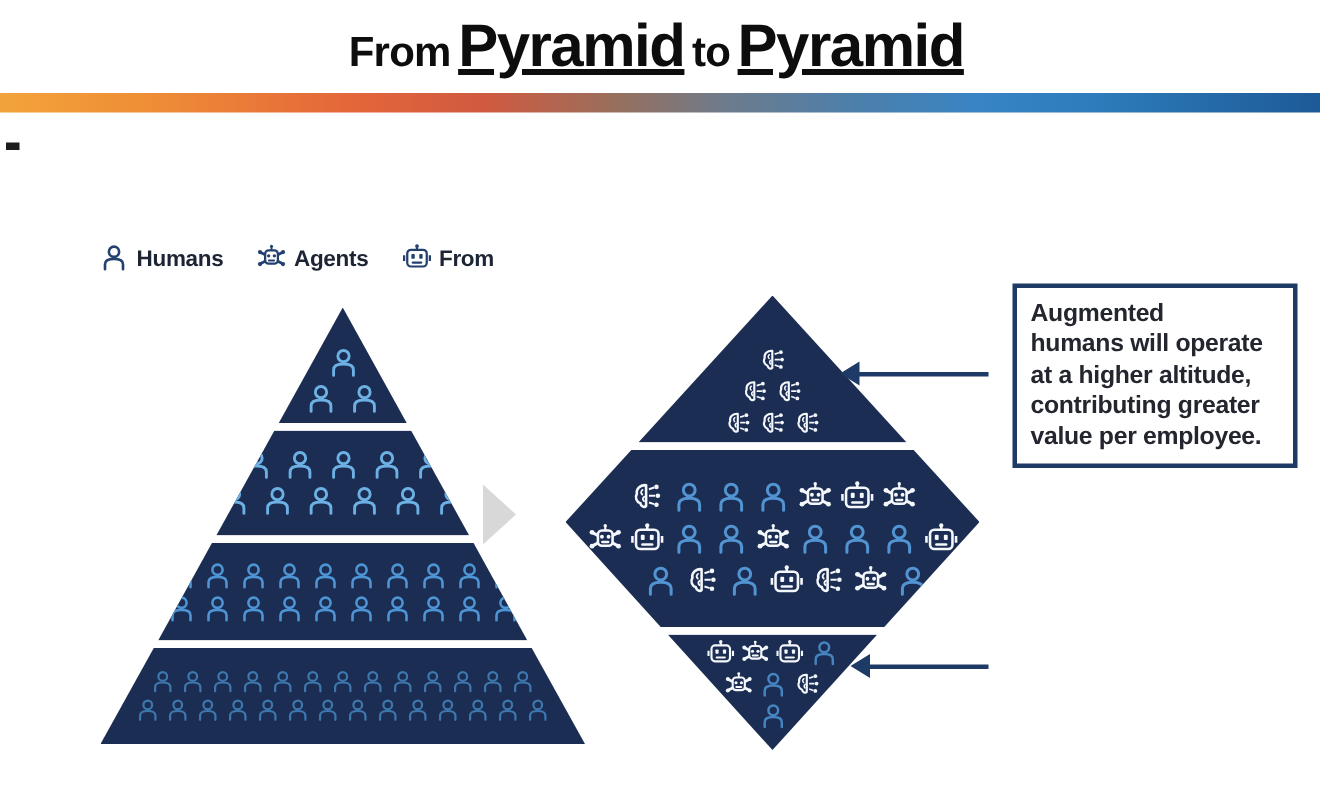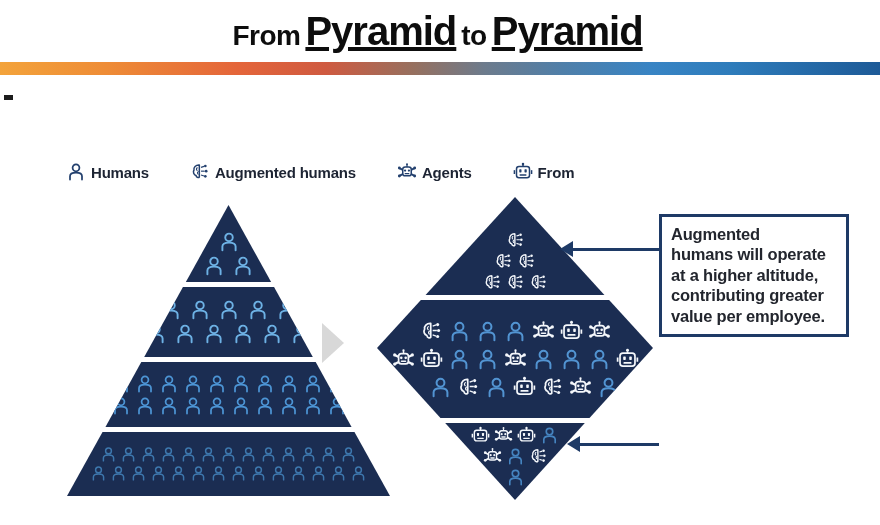"Humans" .legend { gap: 41px -> 22px }
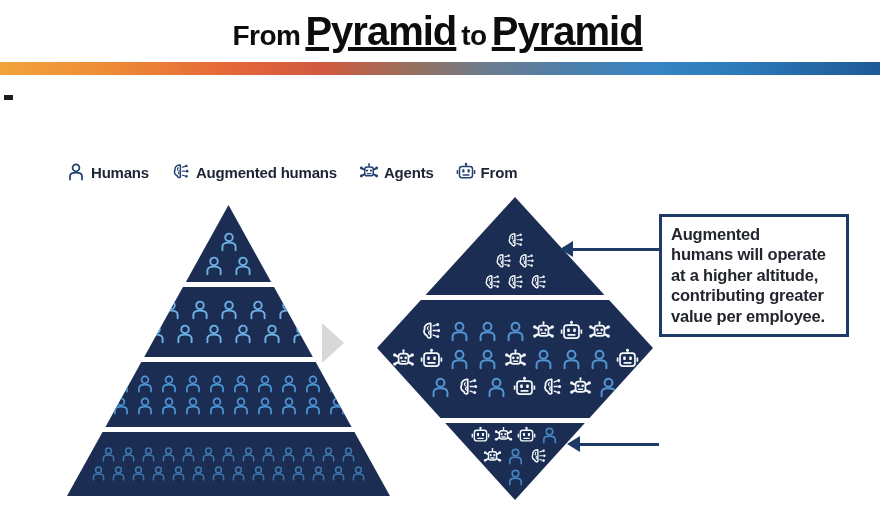"Augmented humans" div.legend-item { html: <div> <span> <svg> <path></path> <path></path> <g> <line></line> <line></line> <line></line> </g> <circle></circle> <circle></circle> <circle></circle> </svg> </span> <span>Augmented humans</span> </div> -> none }
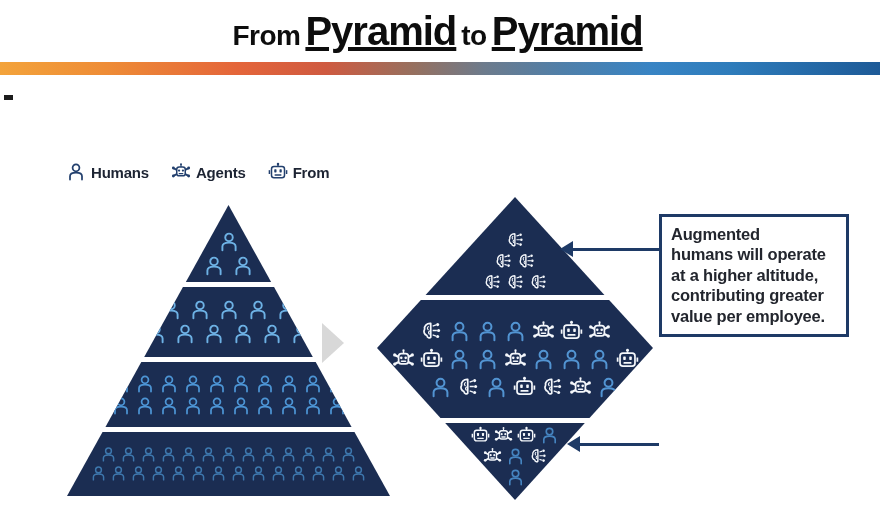"Augmented" .callout1 { margin-left: none -> 16px; top: 214px -> 189px }
